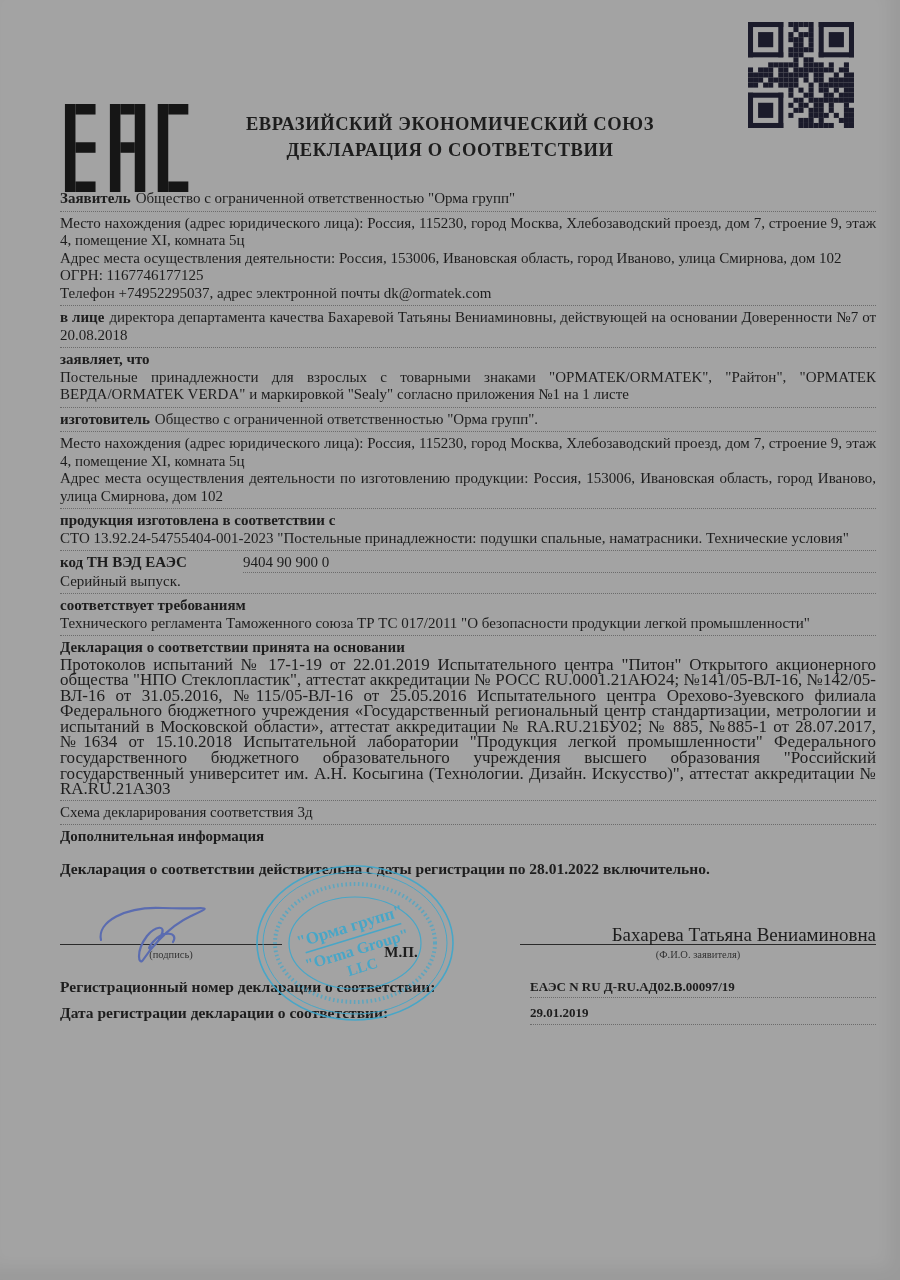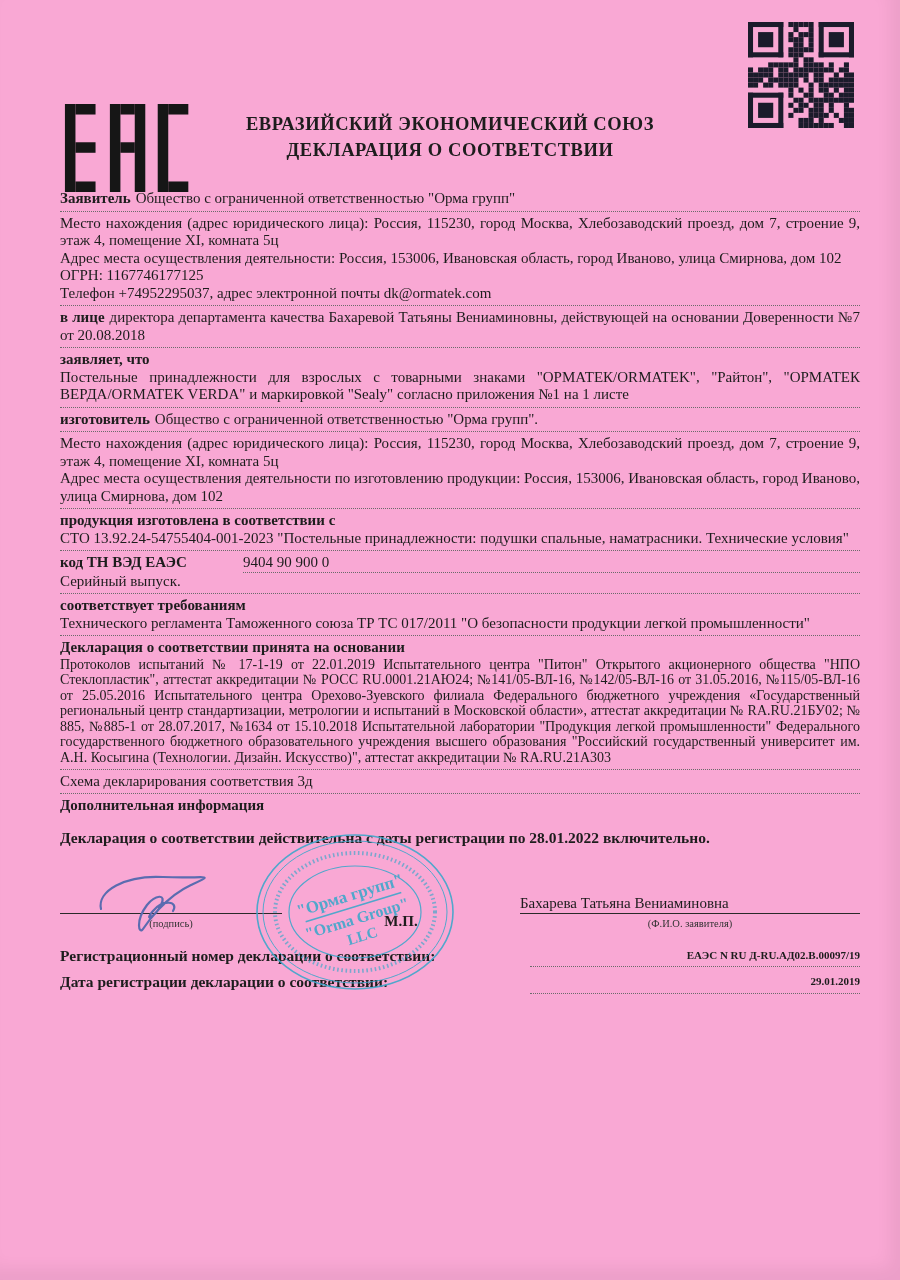"ЕВРАЗИЙСКИЙ ЭКОНОМИЧЕСКИЙ СОЮЗ" .page { background: #f9a8d4 -> #a3a3a3 }
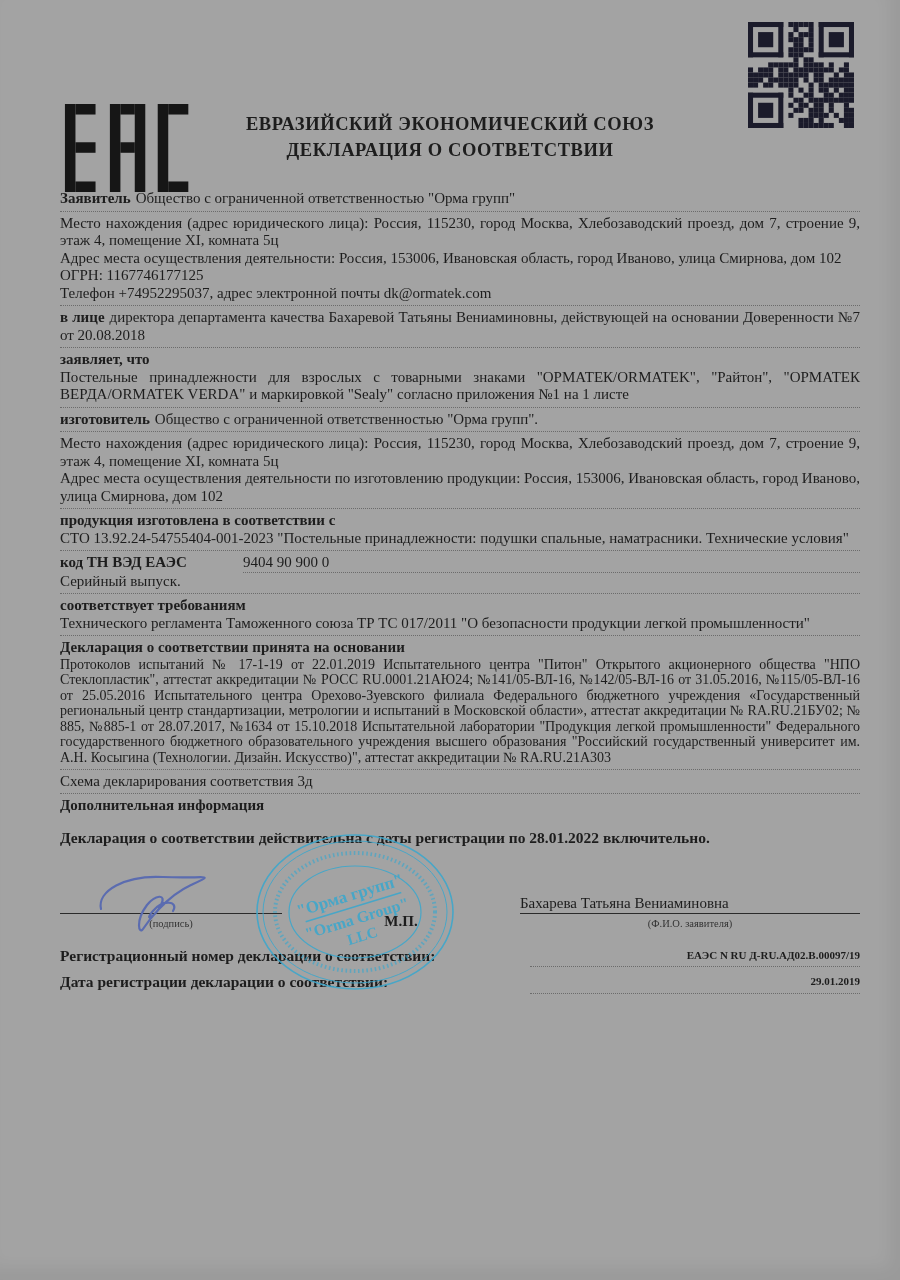"Заявитель Общество с ограниченной" .content { right: 40px -> 24px }
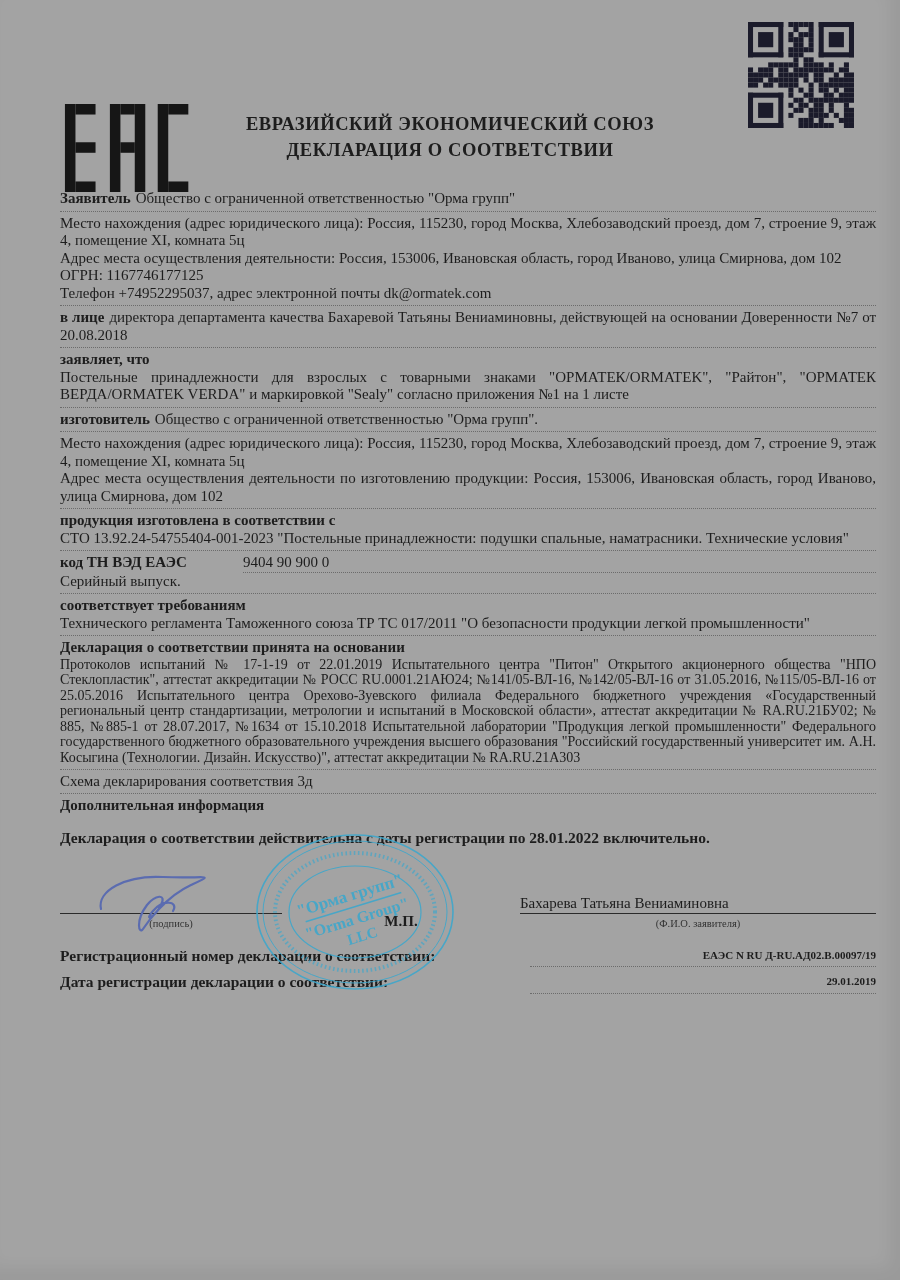"Протоколов испытаний № 17-1-19 от" .small { font-size: 14px -> 17px }
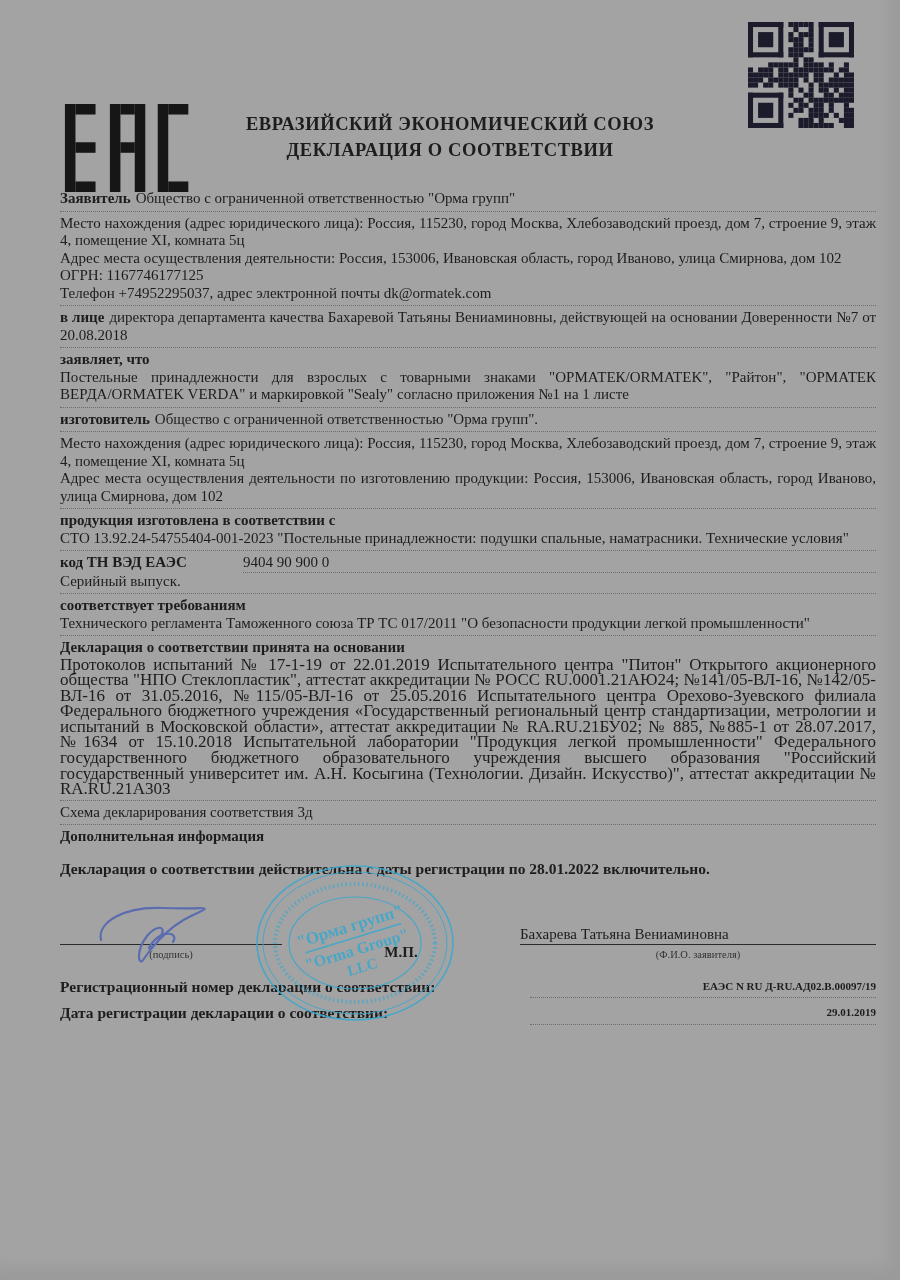"Бахарева Татьяна Вениаминовна" .fio { font-size: 15px -> 19px; text-align: left -> right }
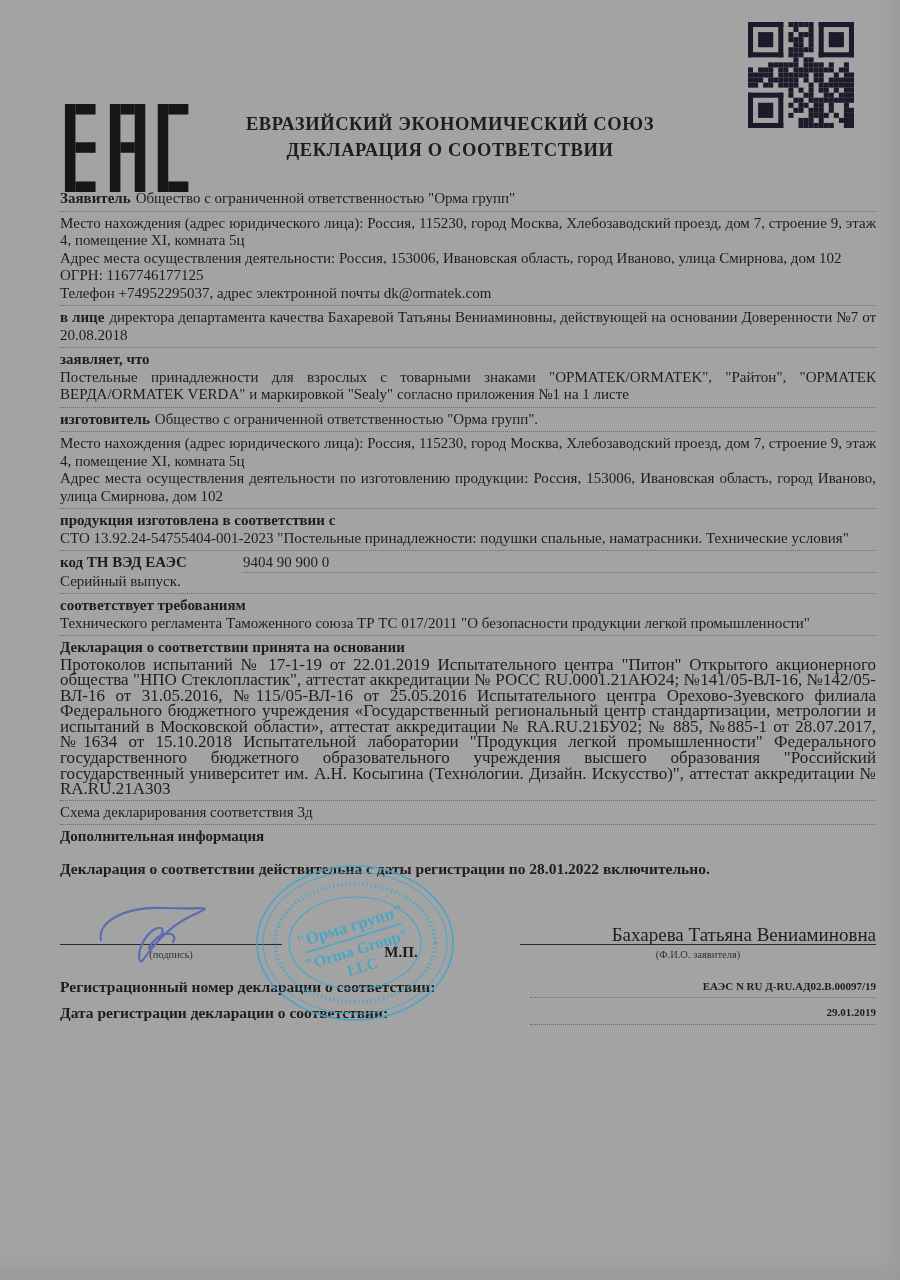"ЕАЭС N RU Д-RU.АД02.В.00097/19" .reg-value { font-size: 11px -> 13px; text-align: right -> none }
